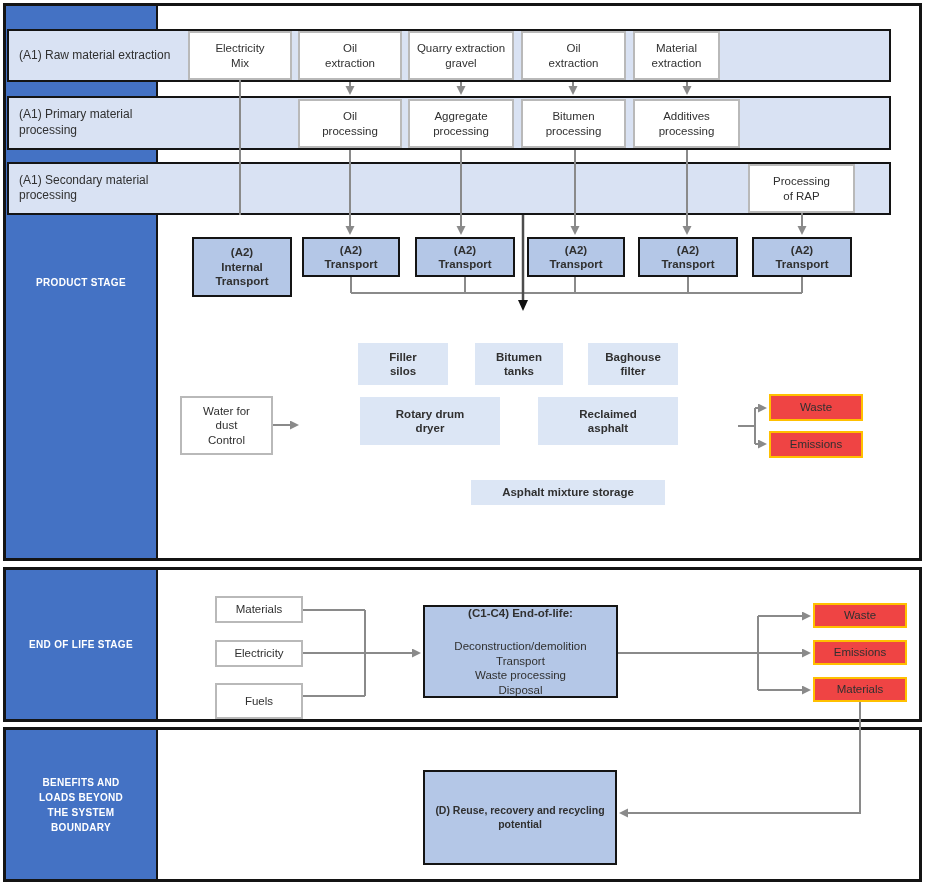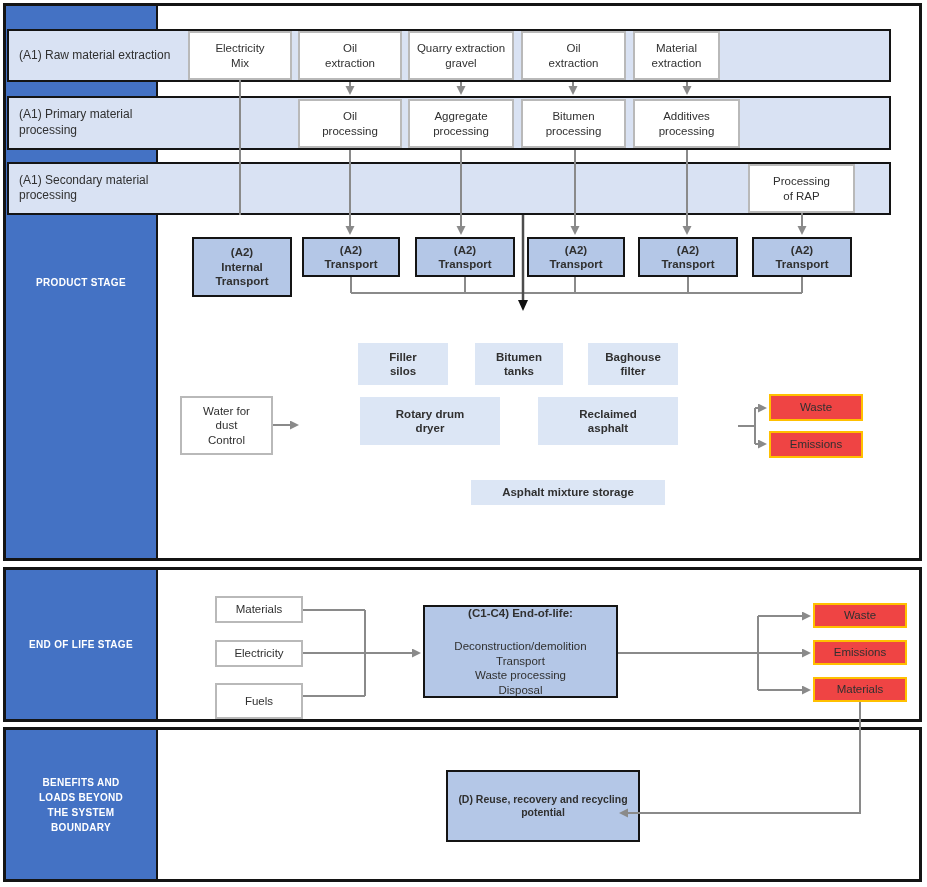"(D) Reuse, recovery and recycling" div.abs { height: 72px -> 95px; margin-left: 23px -> none }
